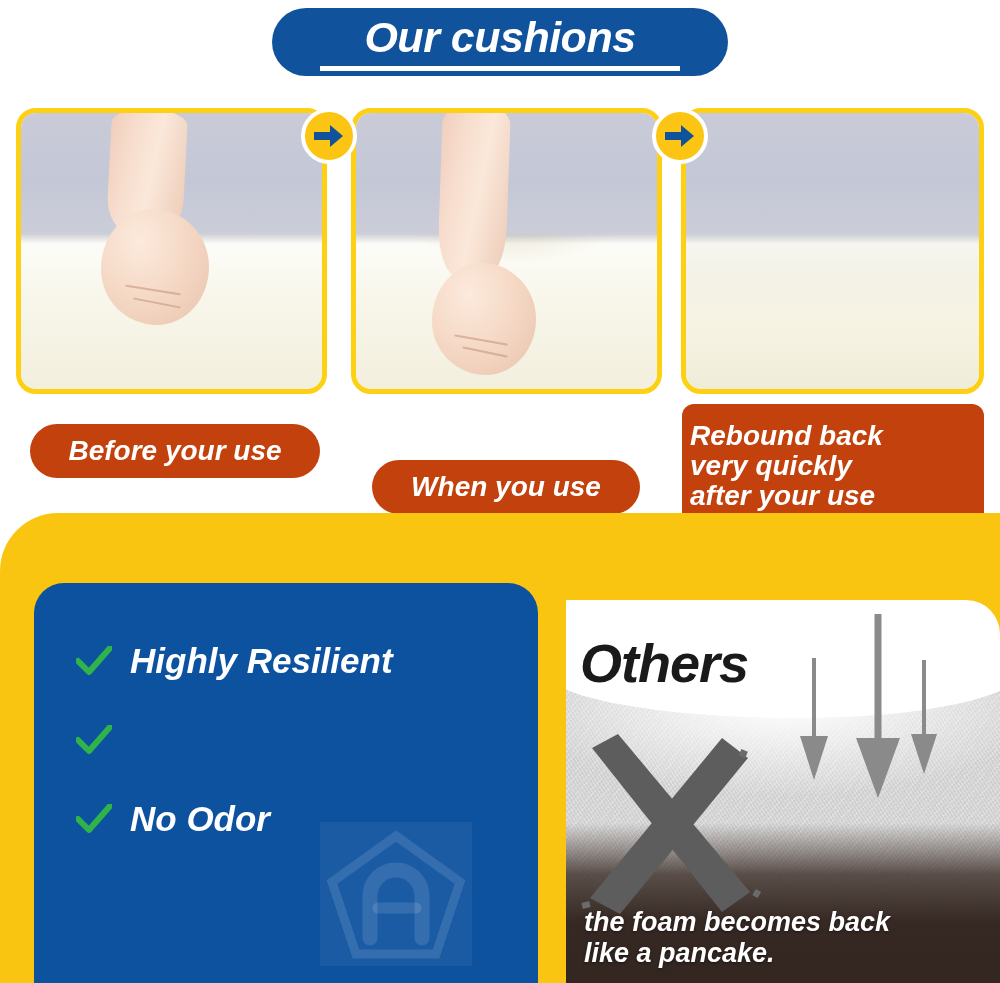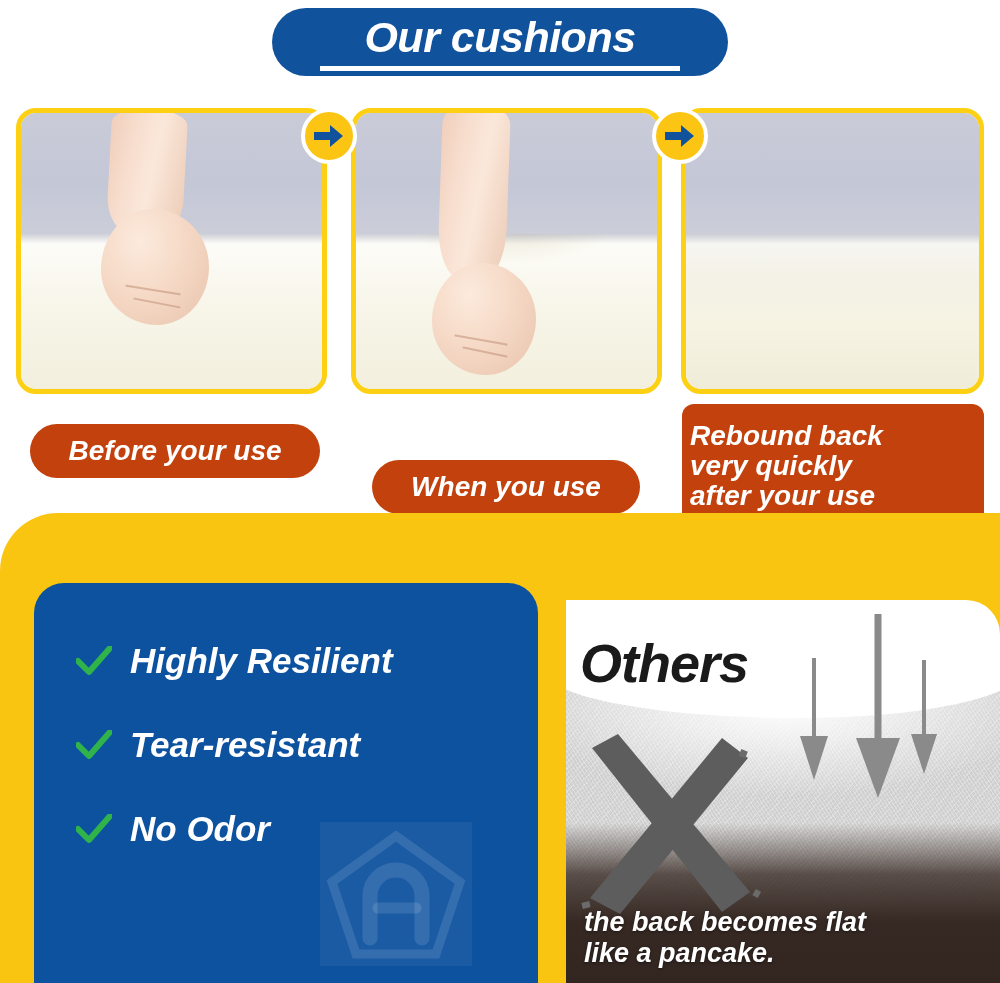"Tear-resistant" span.feature-label { html: <span>Tear-resistant</span> -> none }
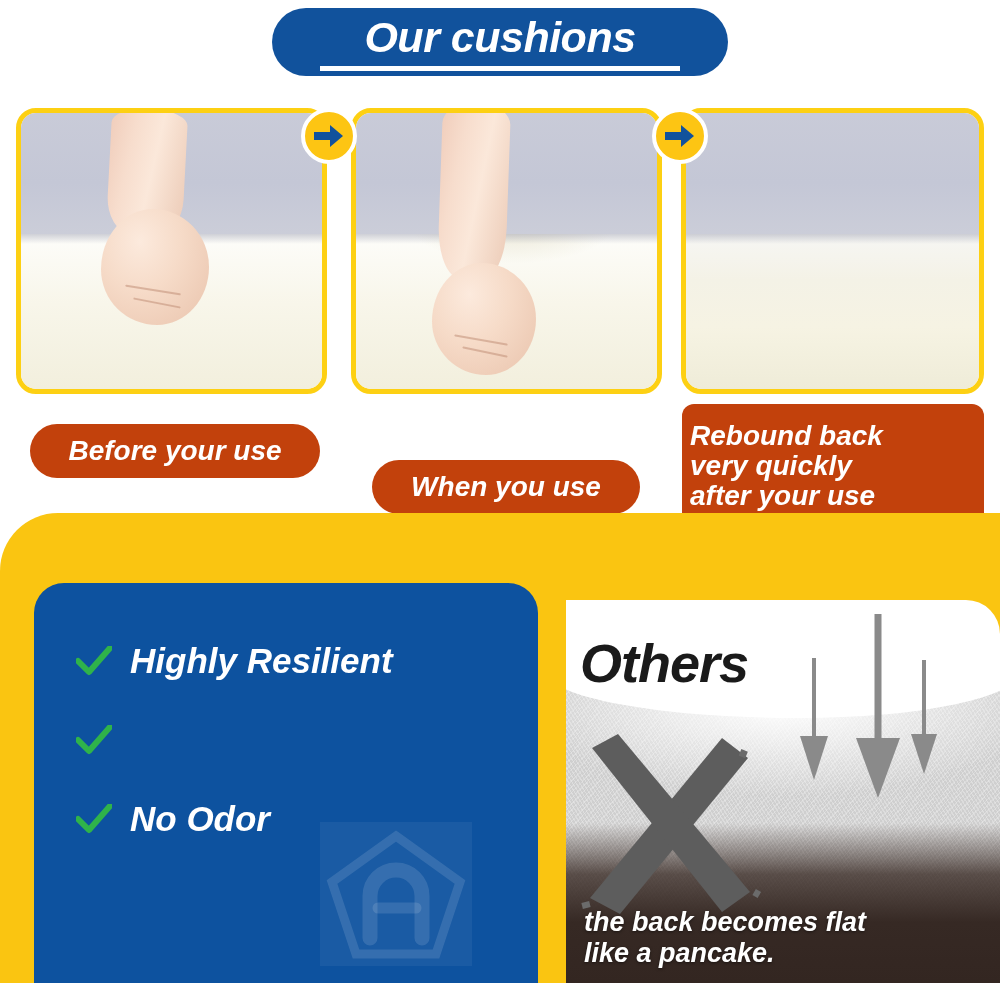"the back becomes flat" div { text: back becomes flat -> foam becomes back }
